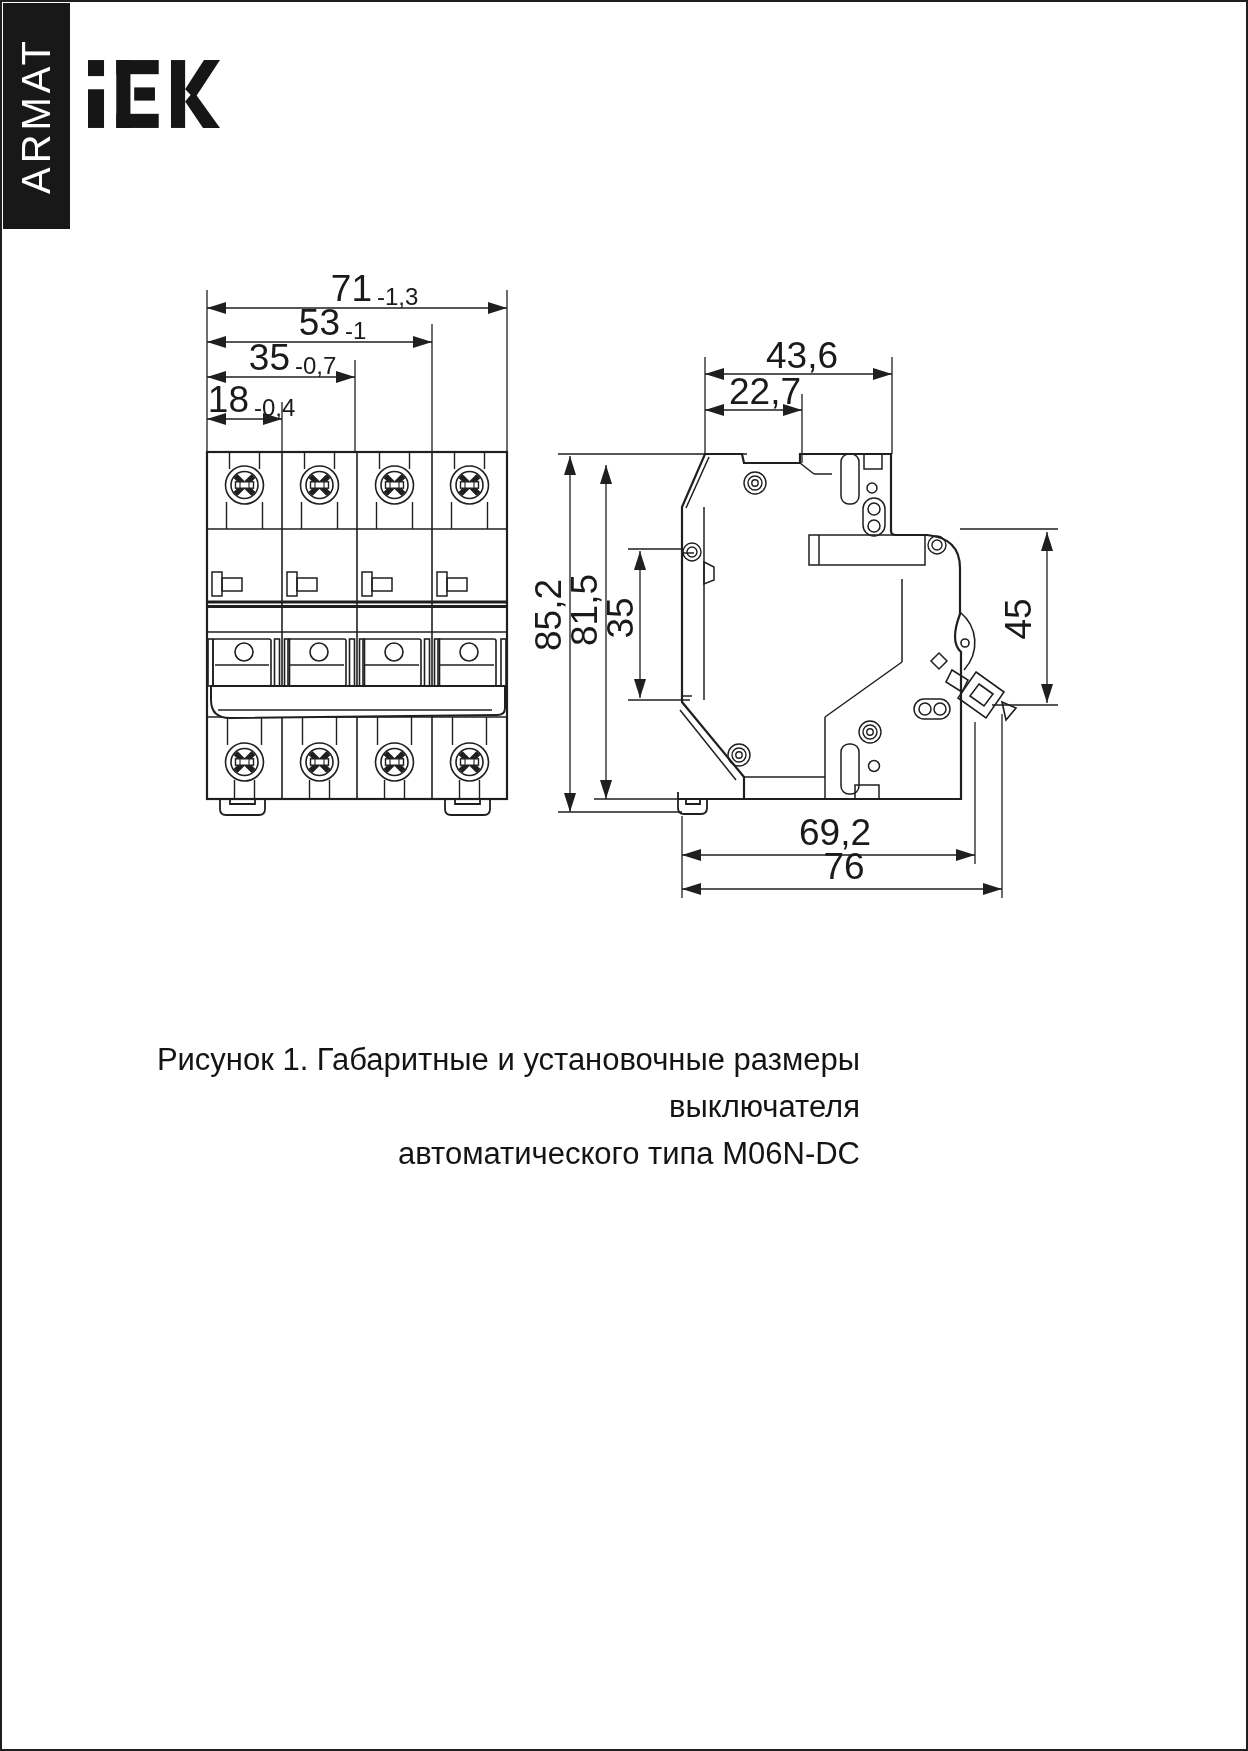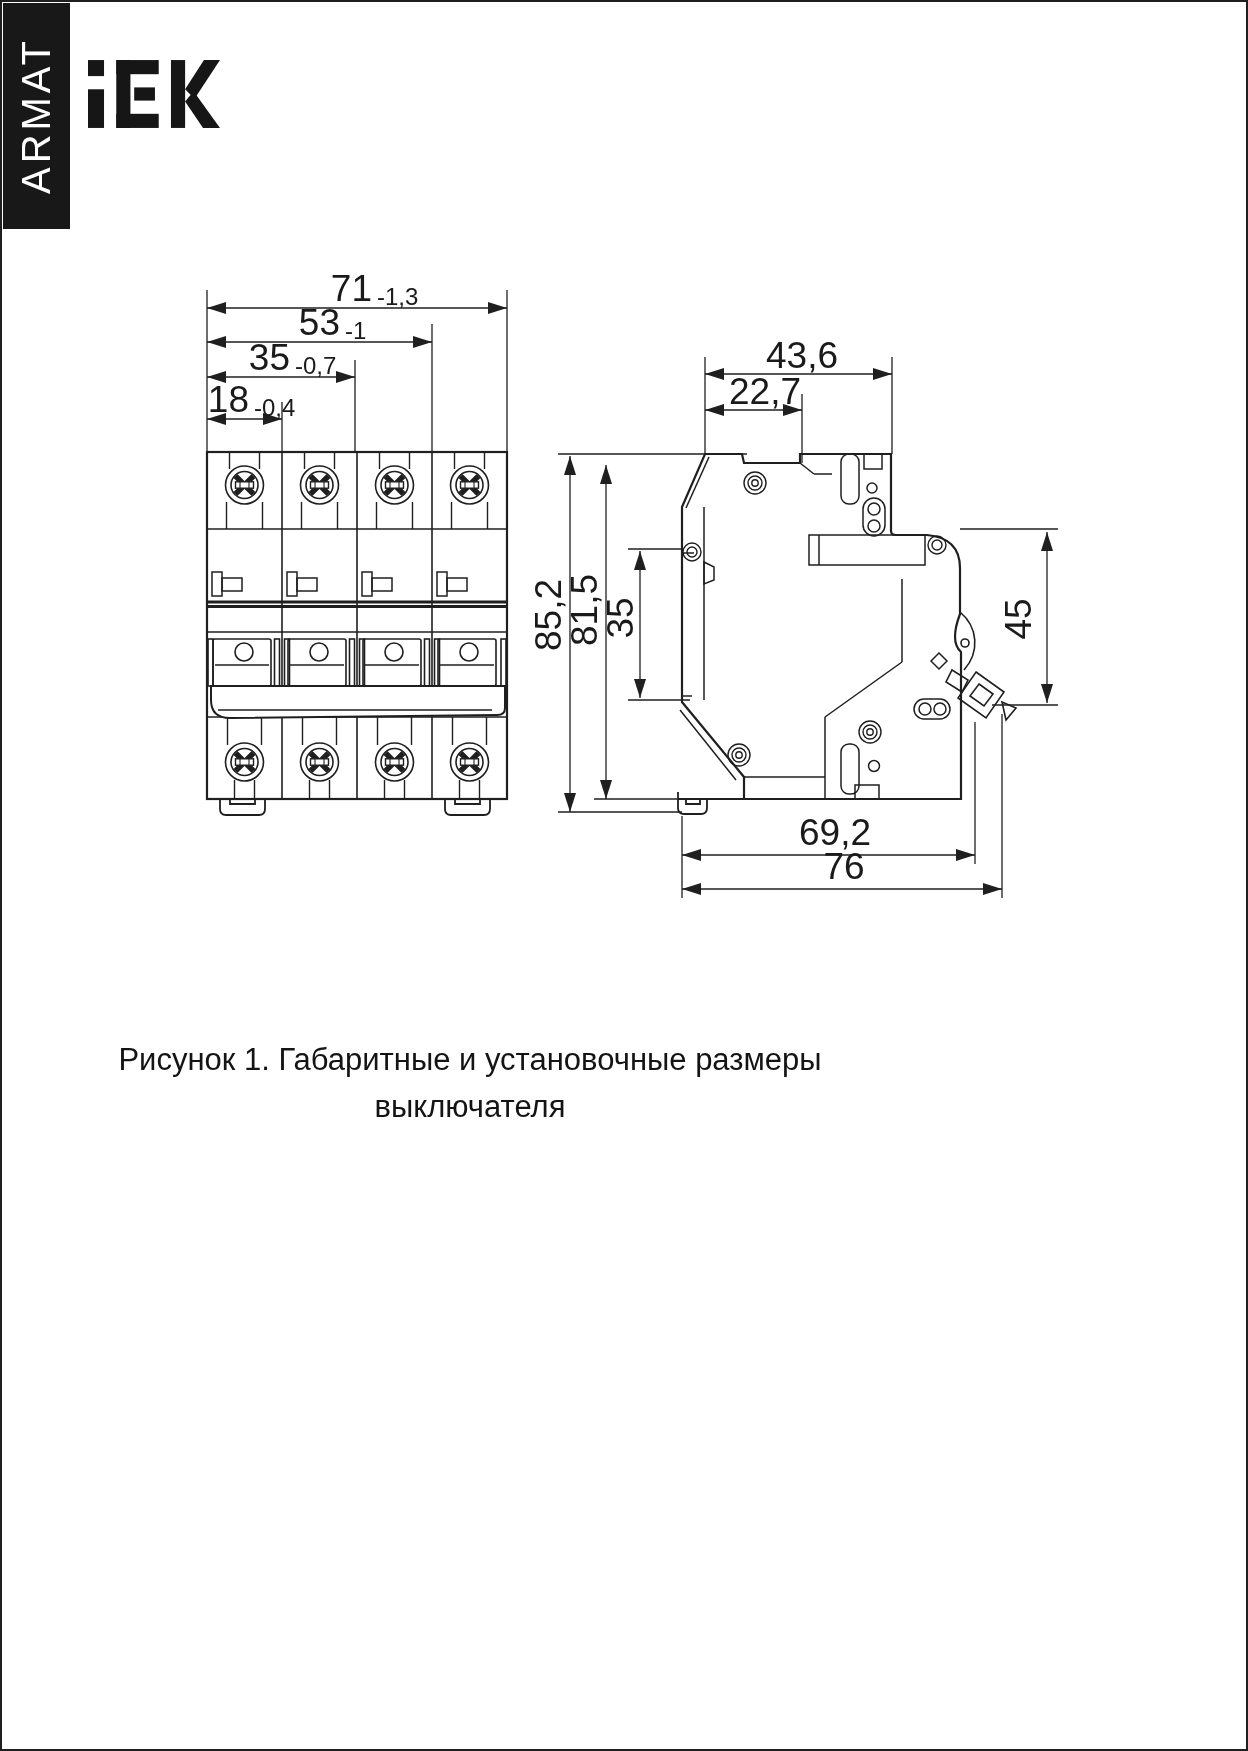"Рисунок 1. Габаритные и установочные" #caption { text-align: center -> right }
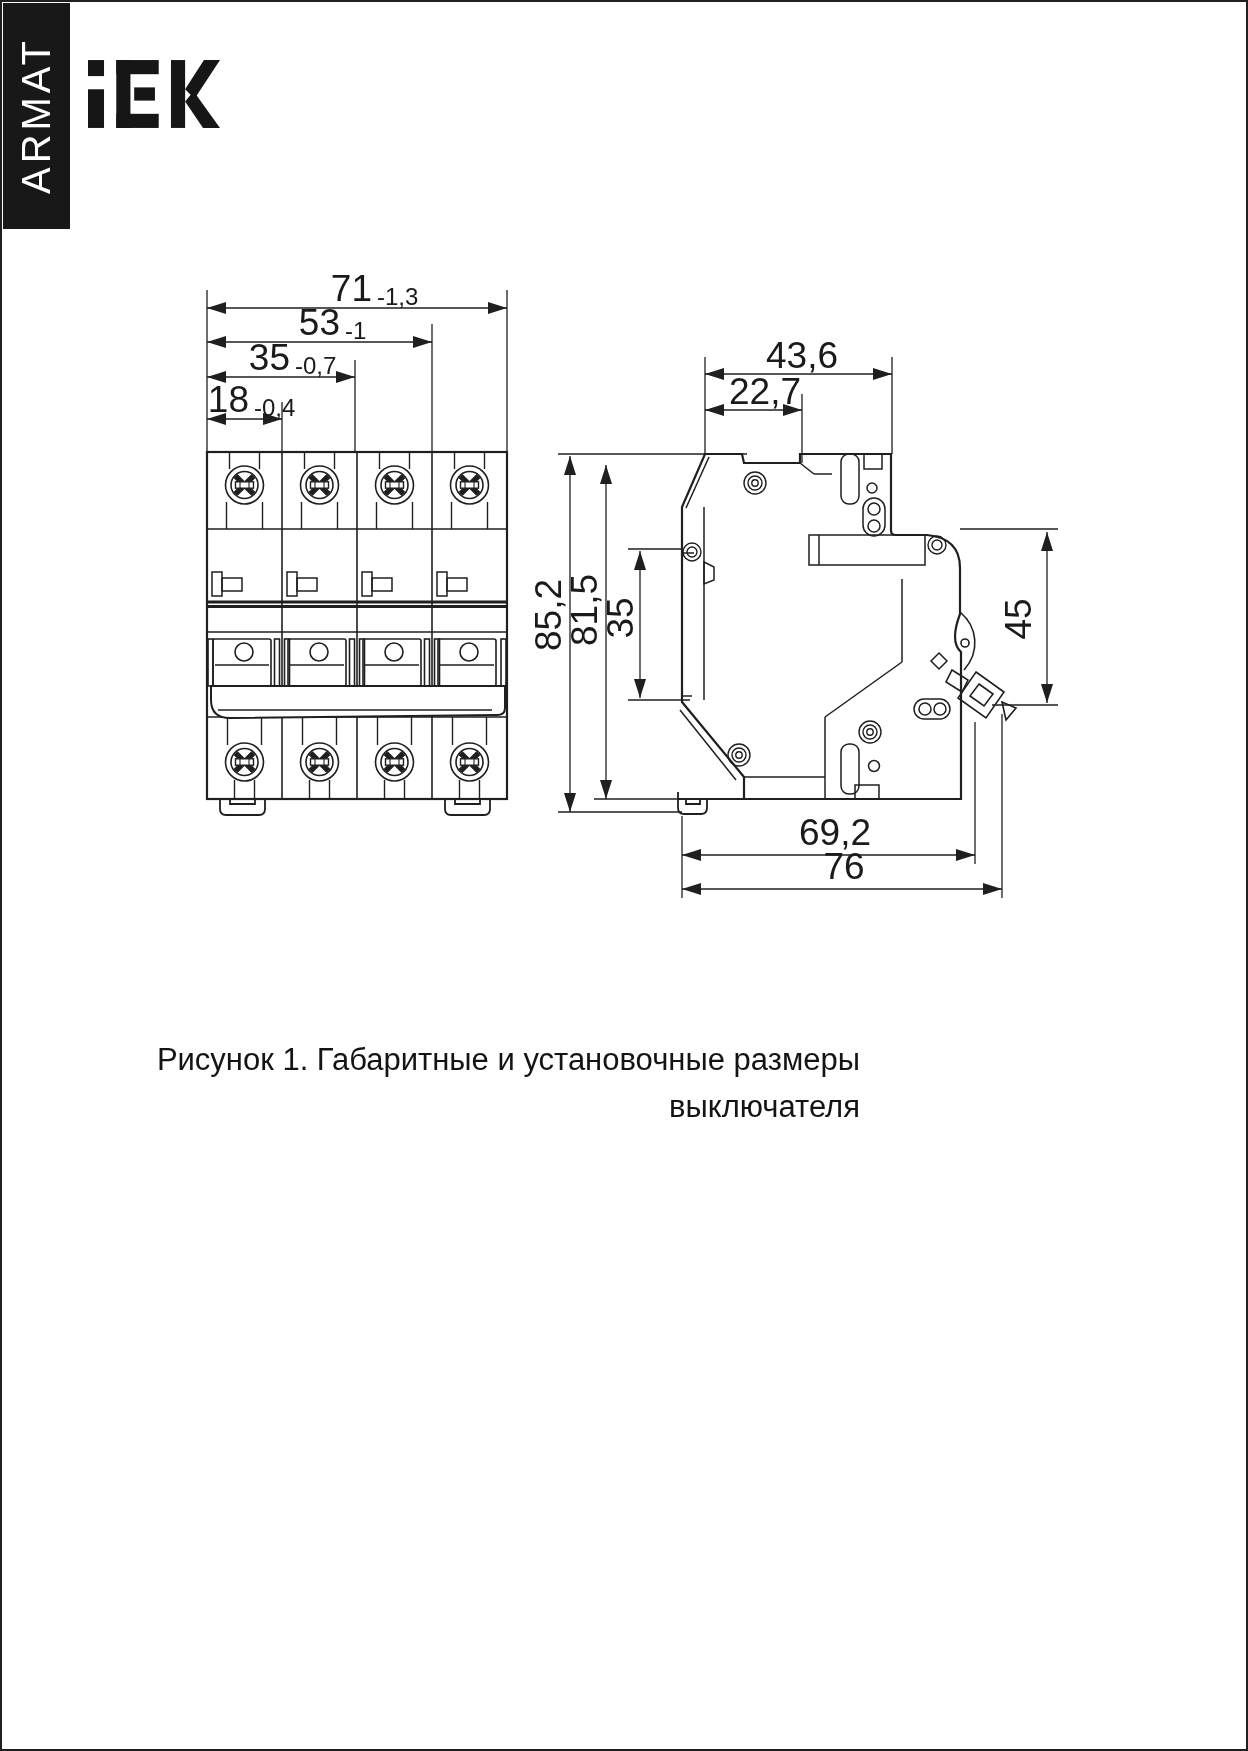"автоматического типа M06N-DC" div { html: none -> <div>автоматического типа M06N-DC</div> }
